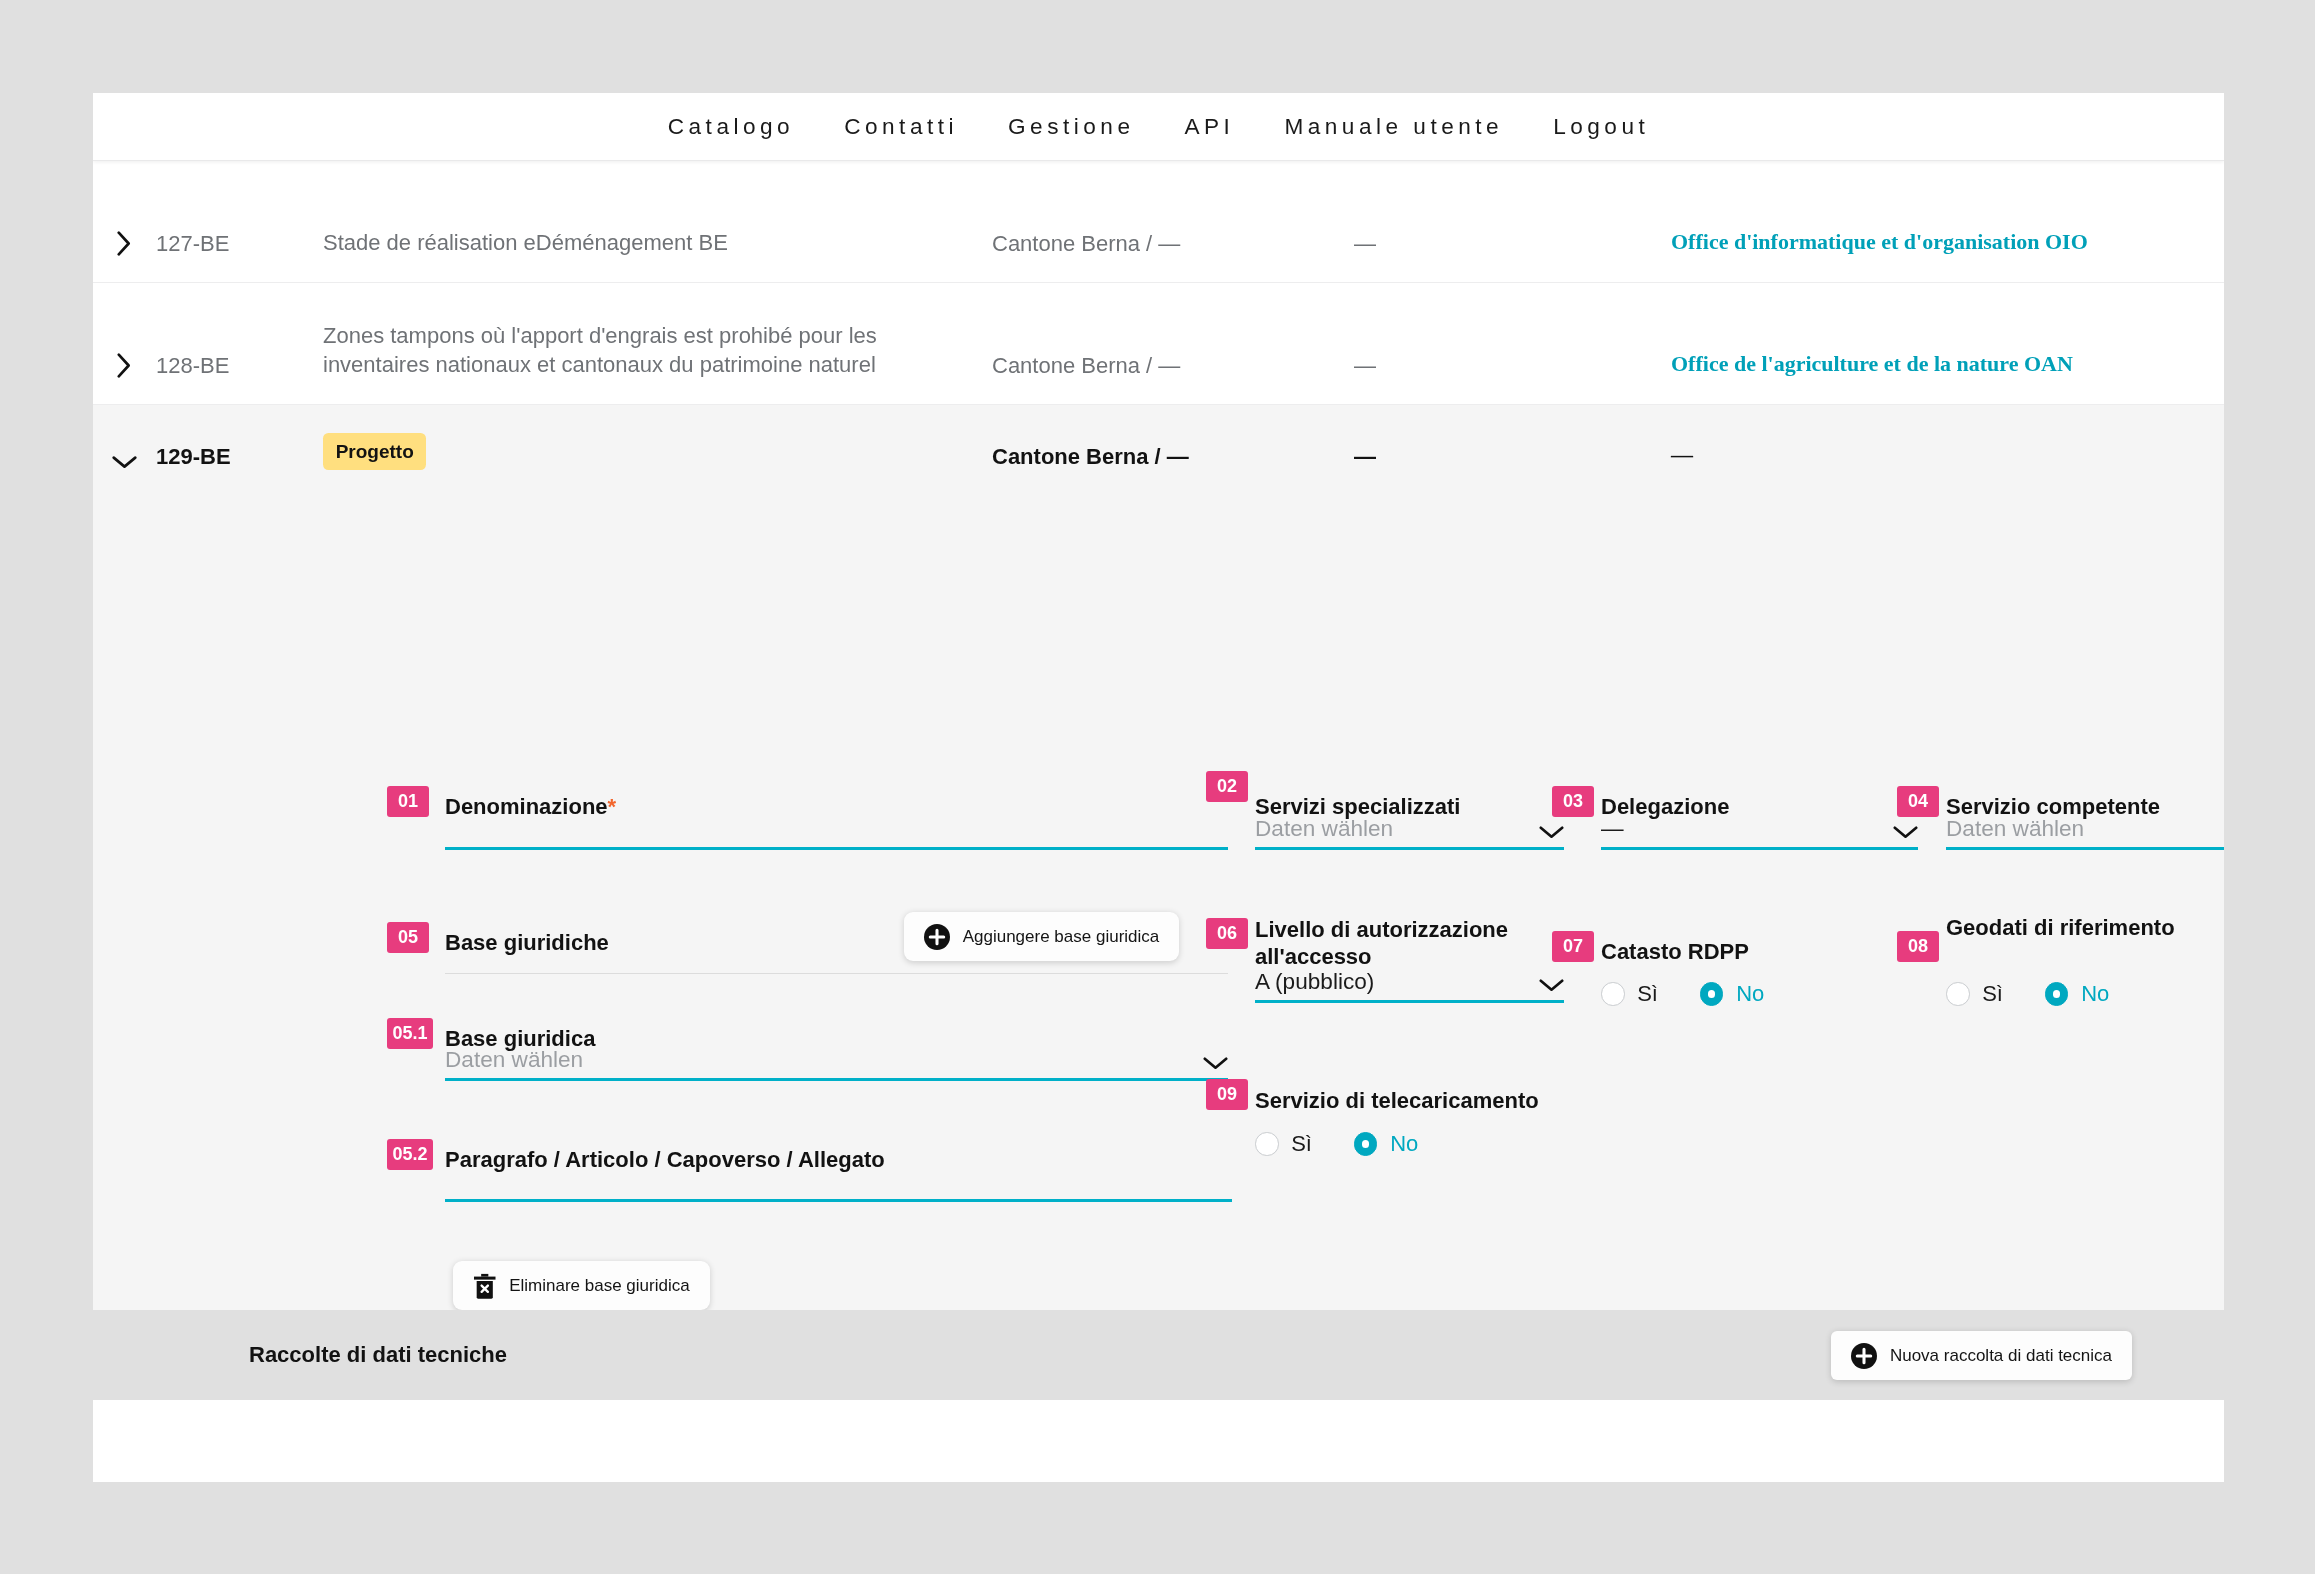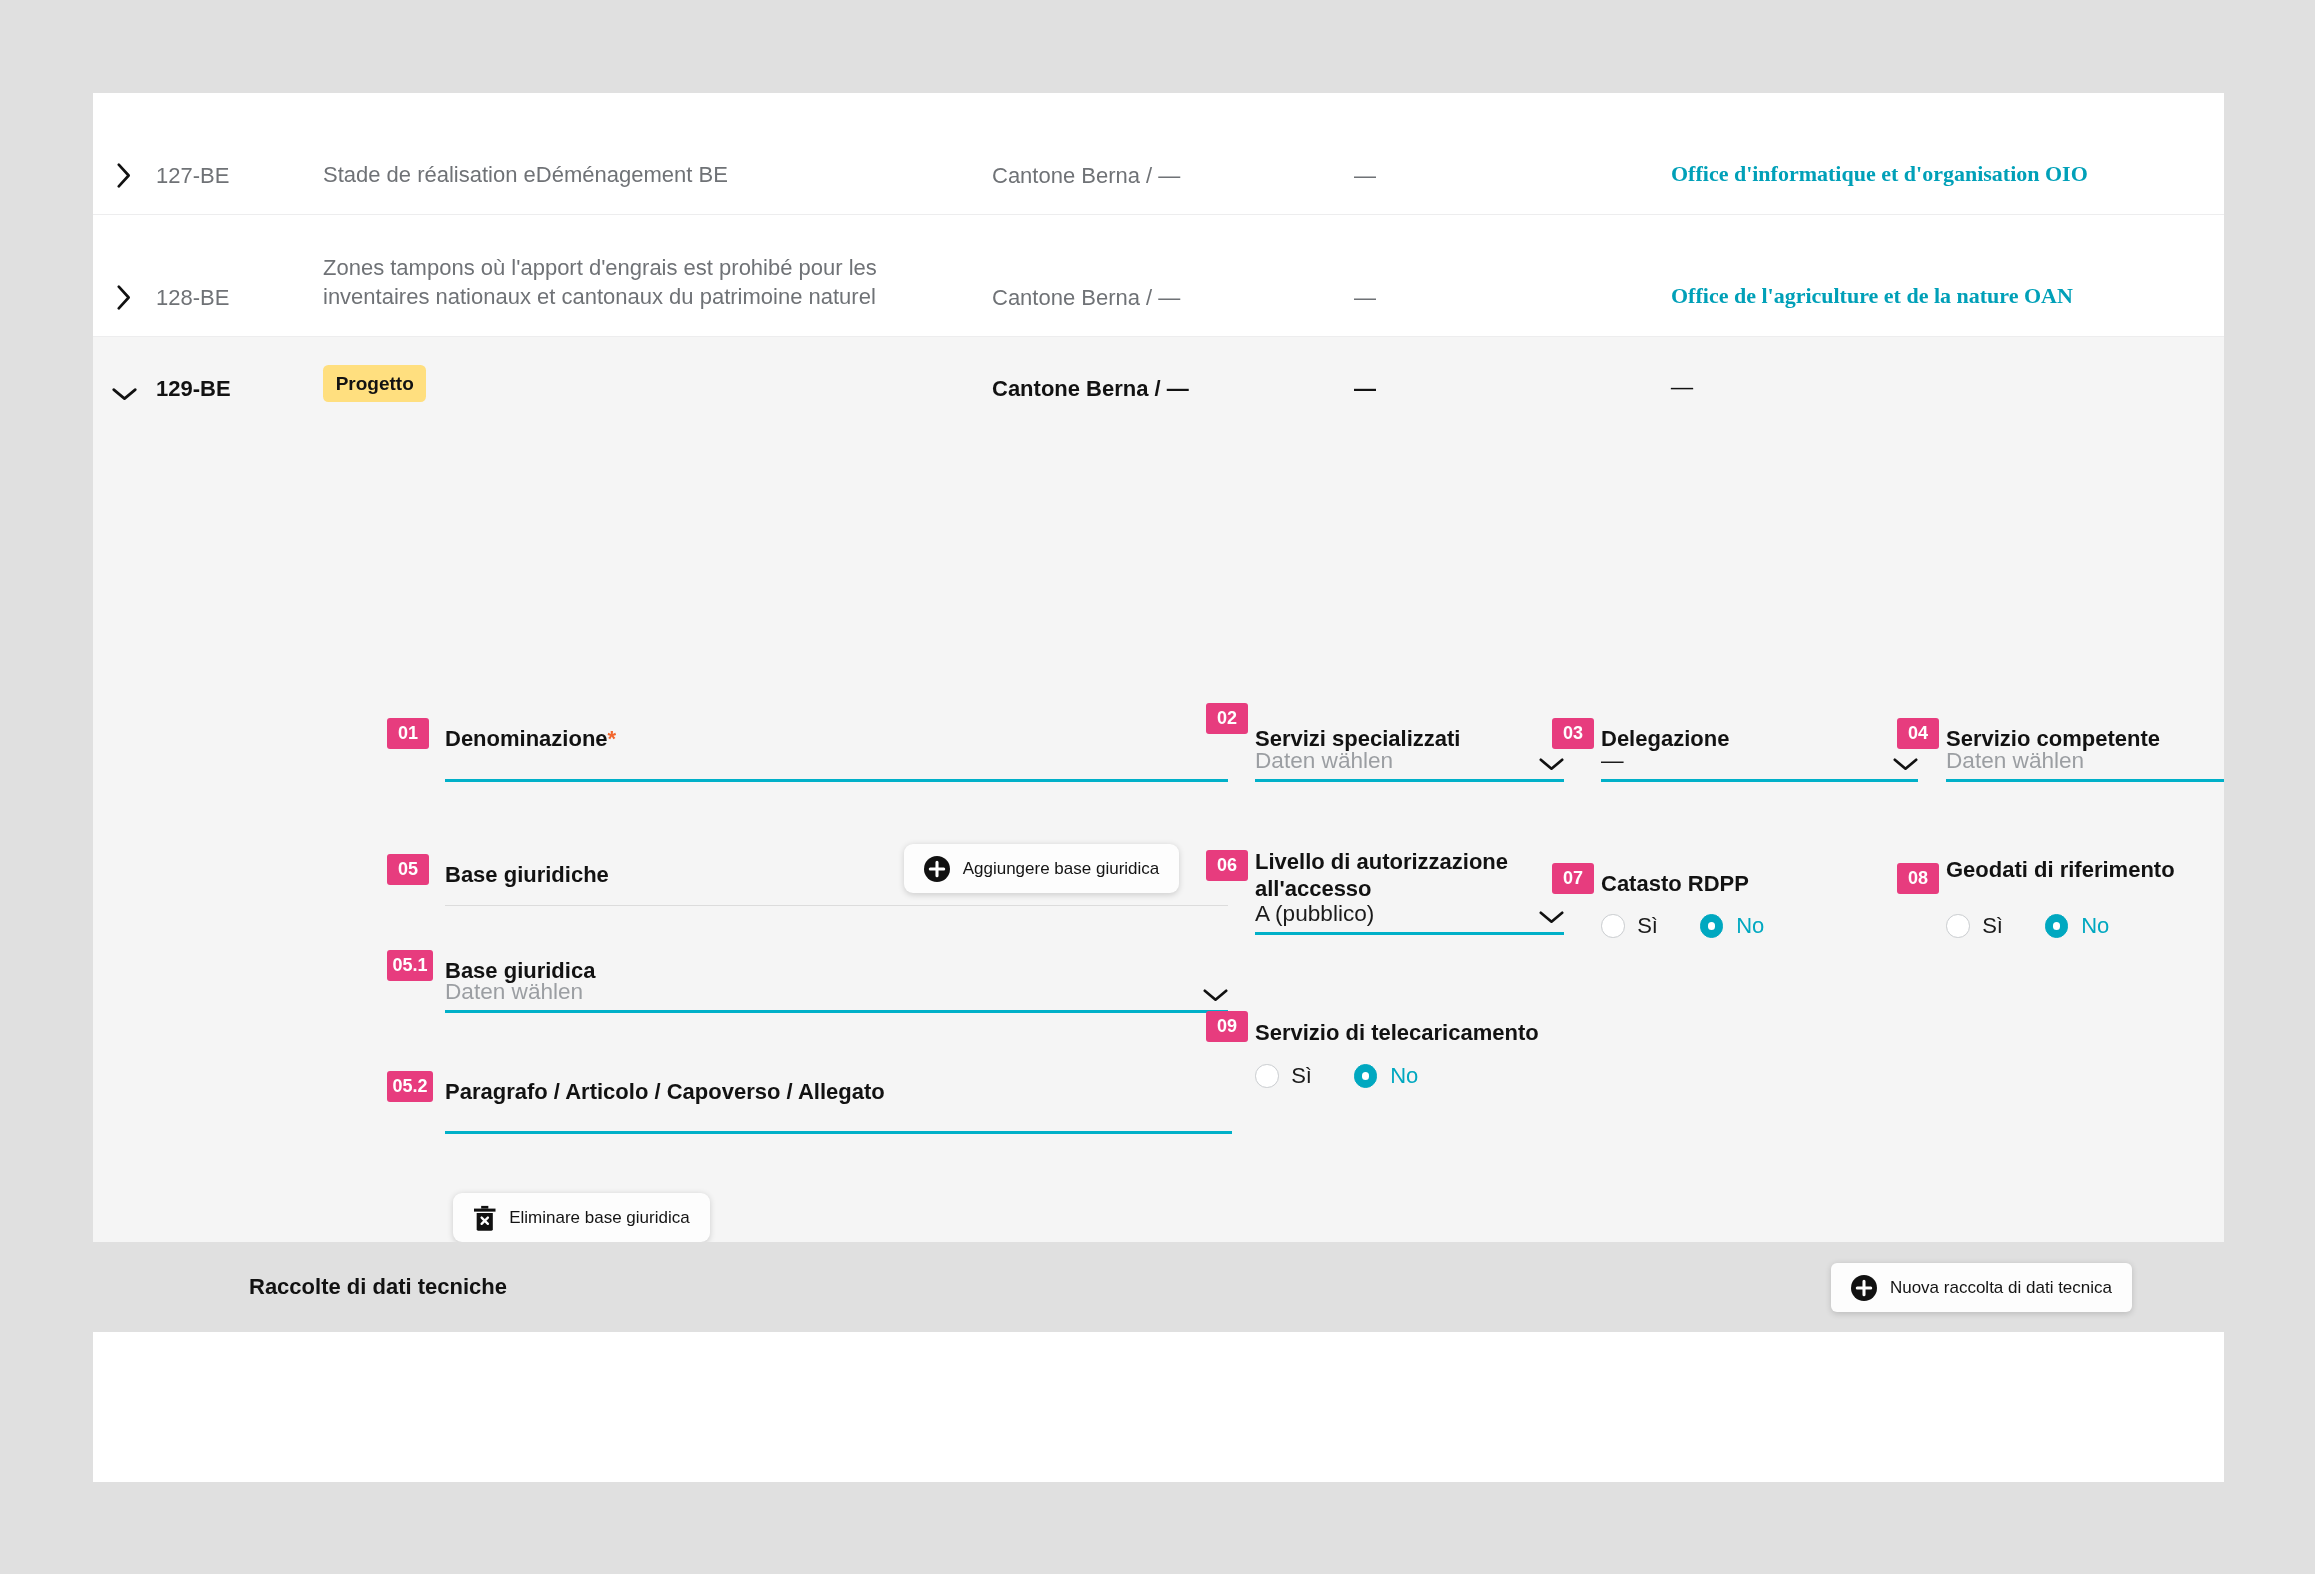"Catalogo" div.navbar { html: none -> <div> <div>Catalogo</div> <div>Contatti</div> <div>Gestione</div> <div>API</div> <div>Manuale utente</div> <div>Logout</div> </div> }
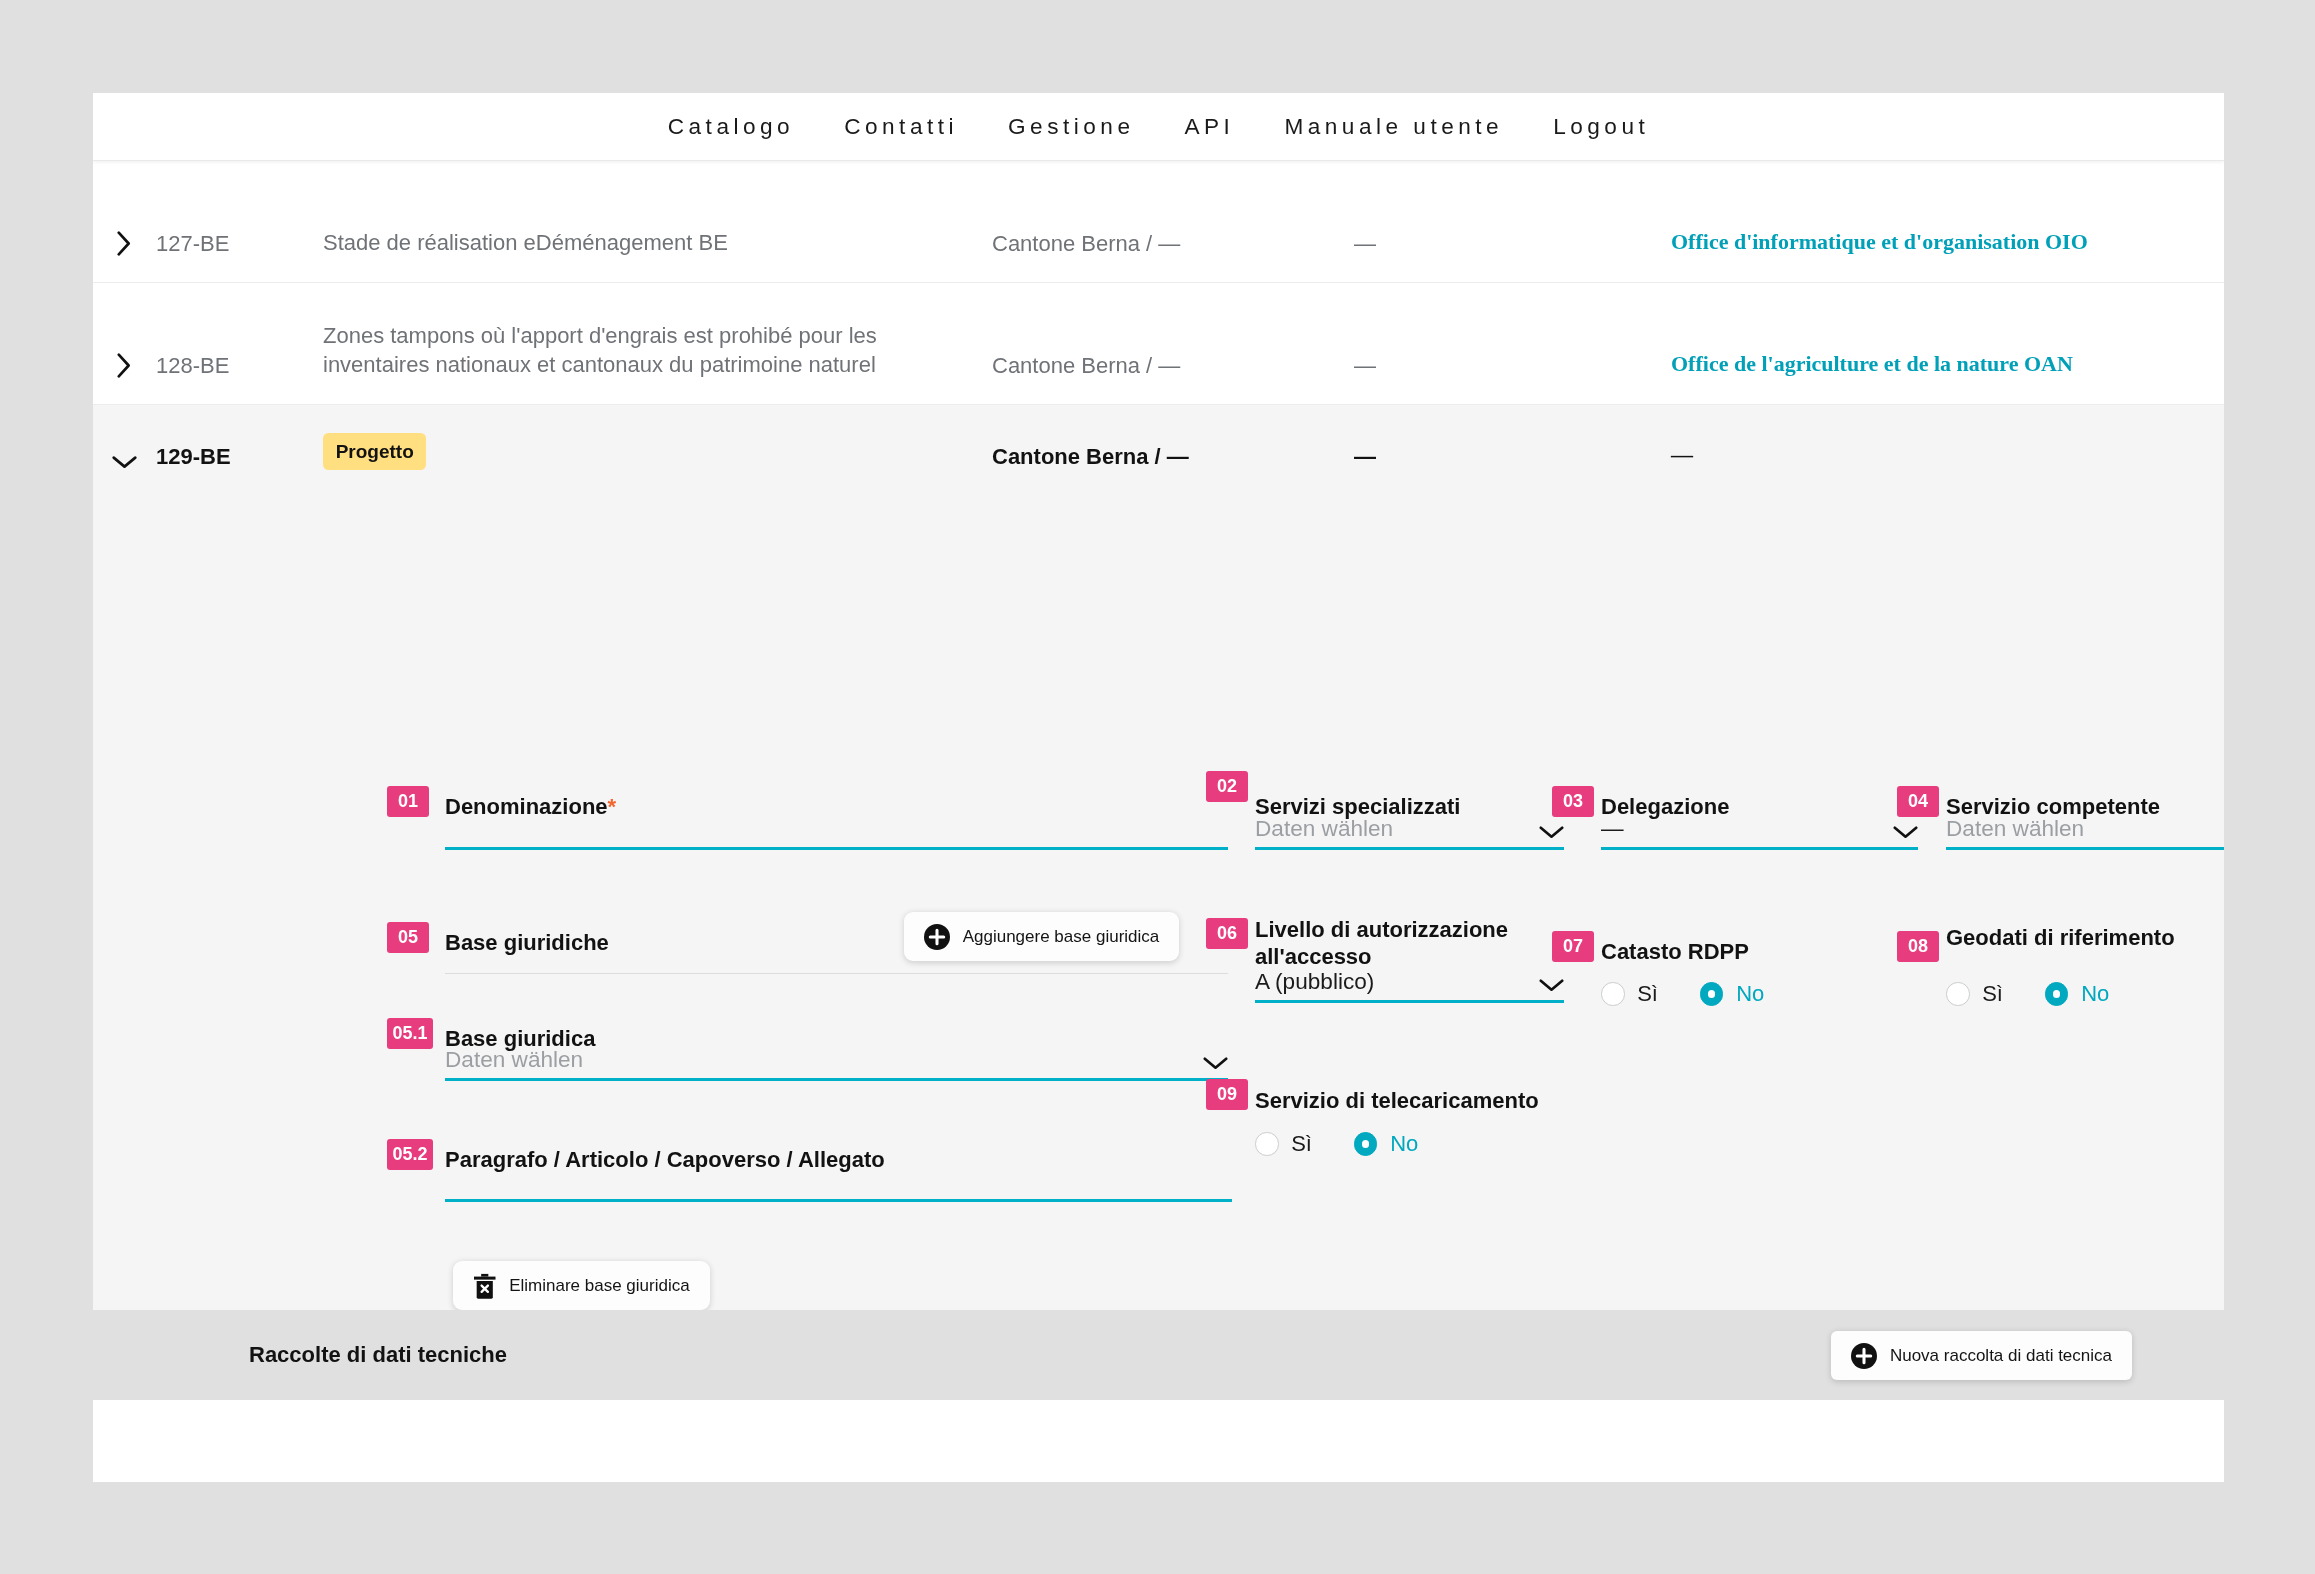"Geodati di riferimento" div.lbl { top: 430px -> 420px }
